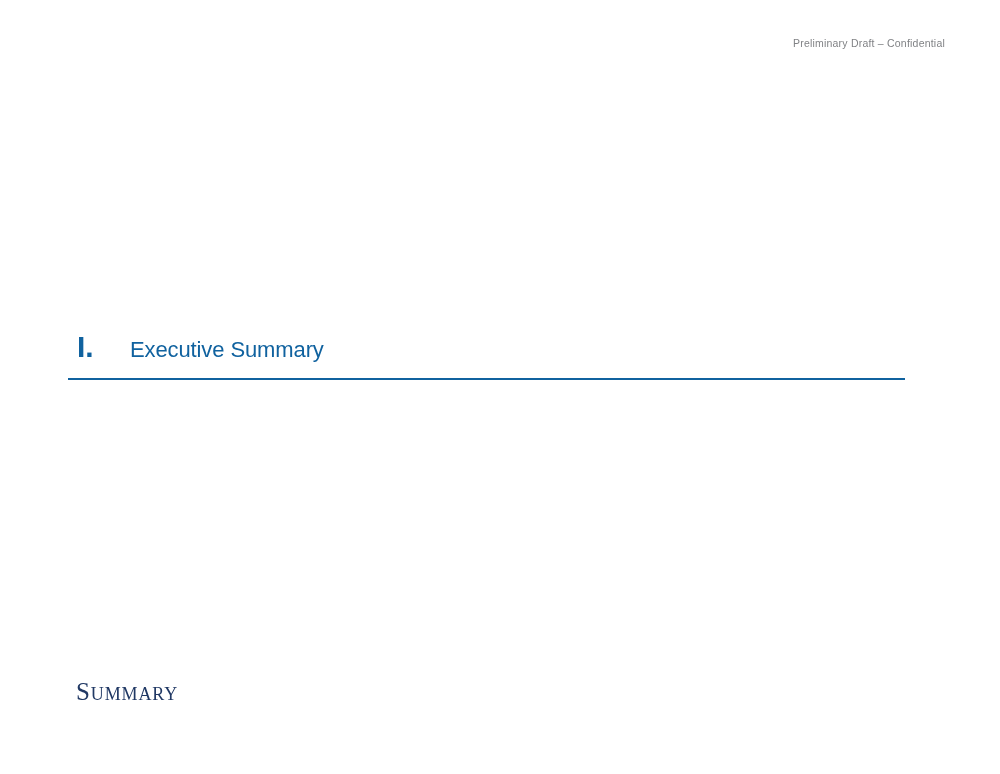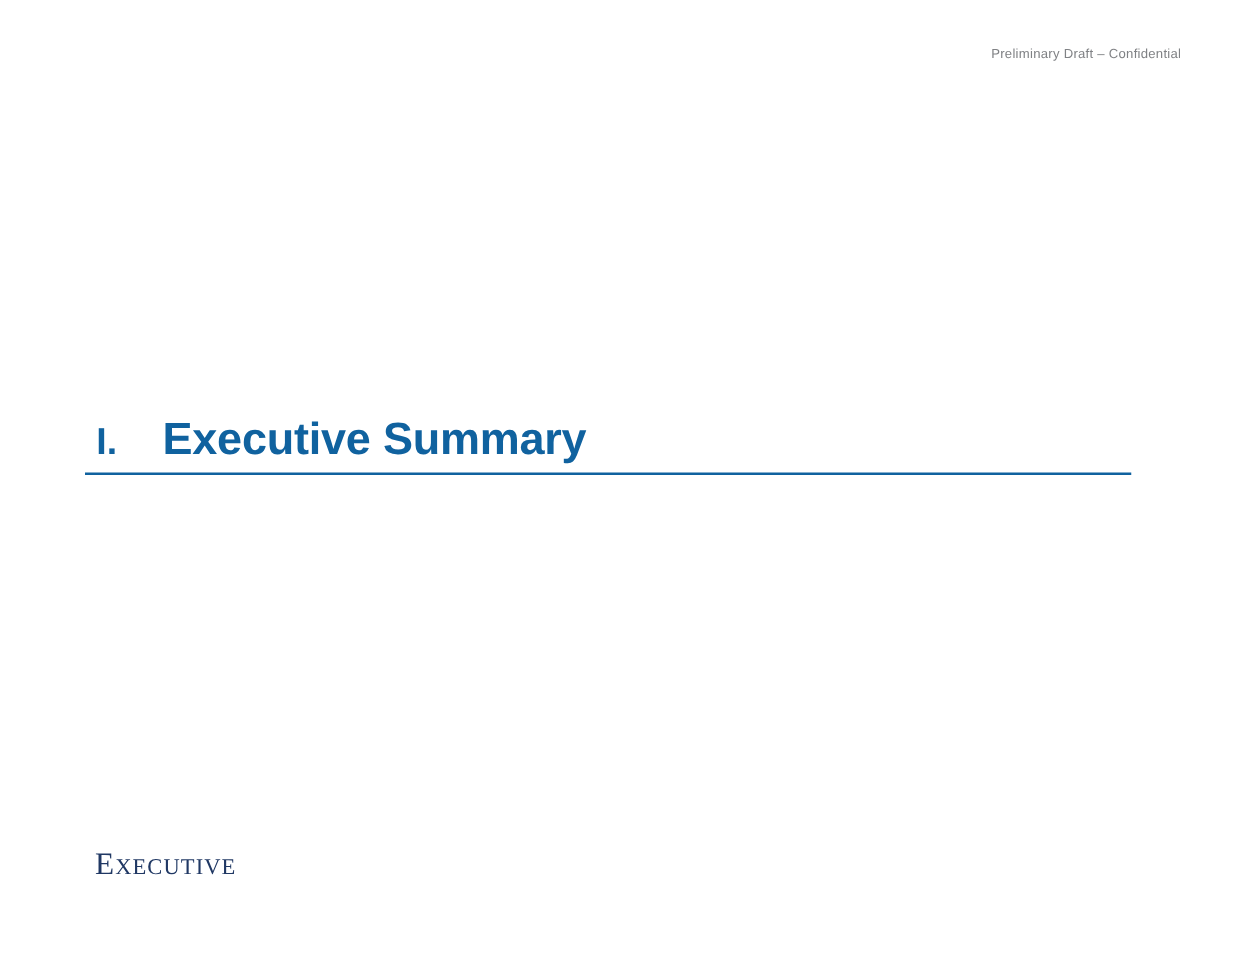"Executive Summary" .section-title { font-size: 36px -> 22px; font-weight: bold -> normal }
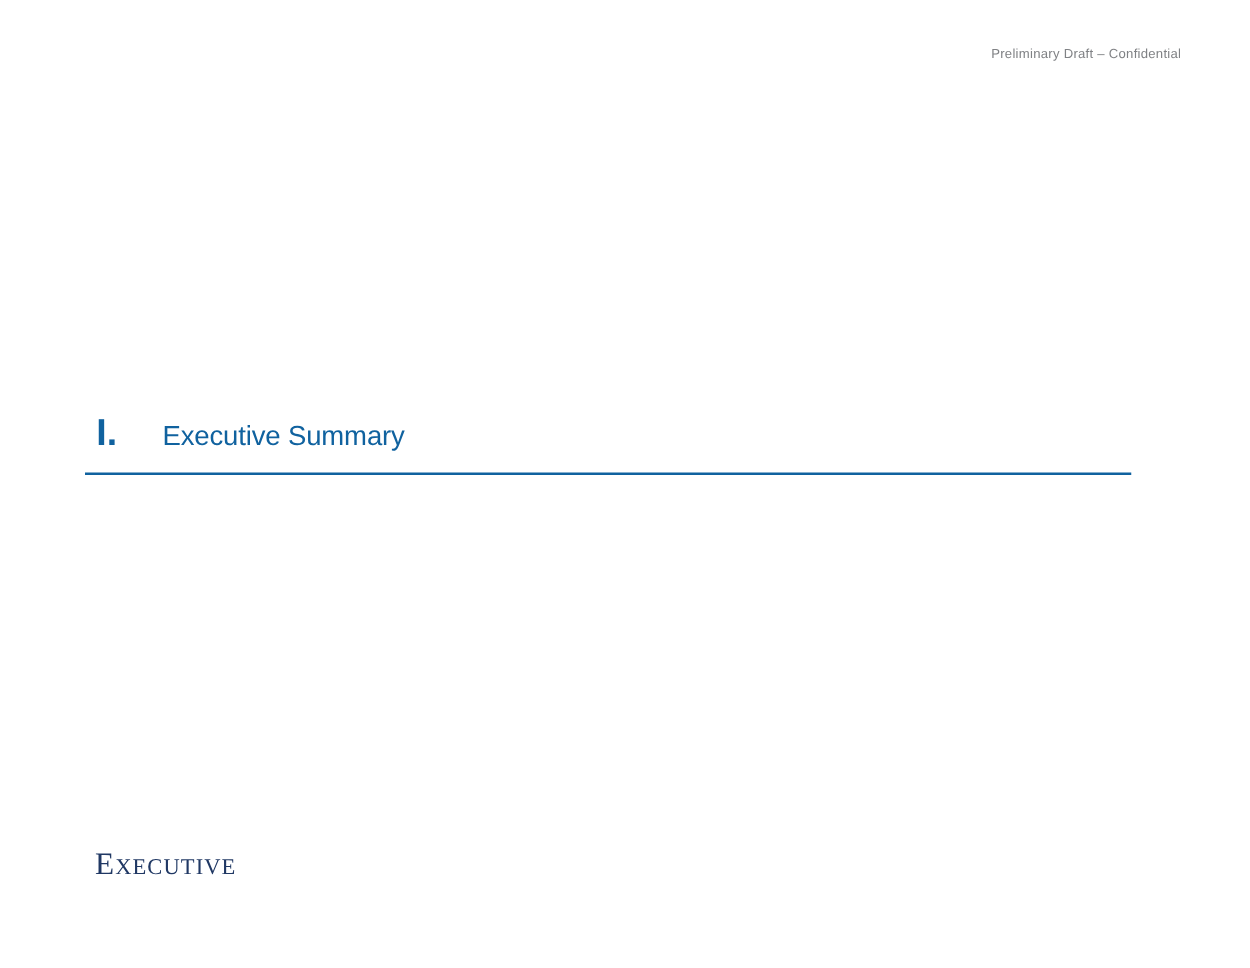"Executive" div.logo-text { text: Executive -> Summary }
